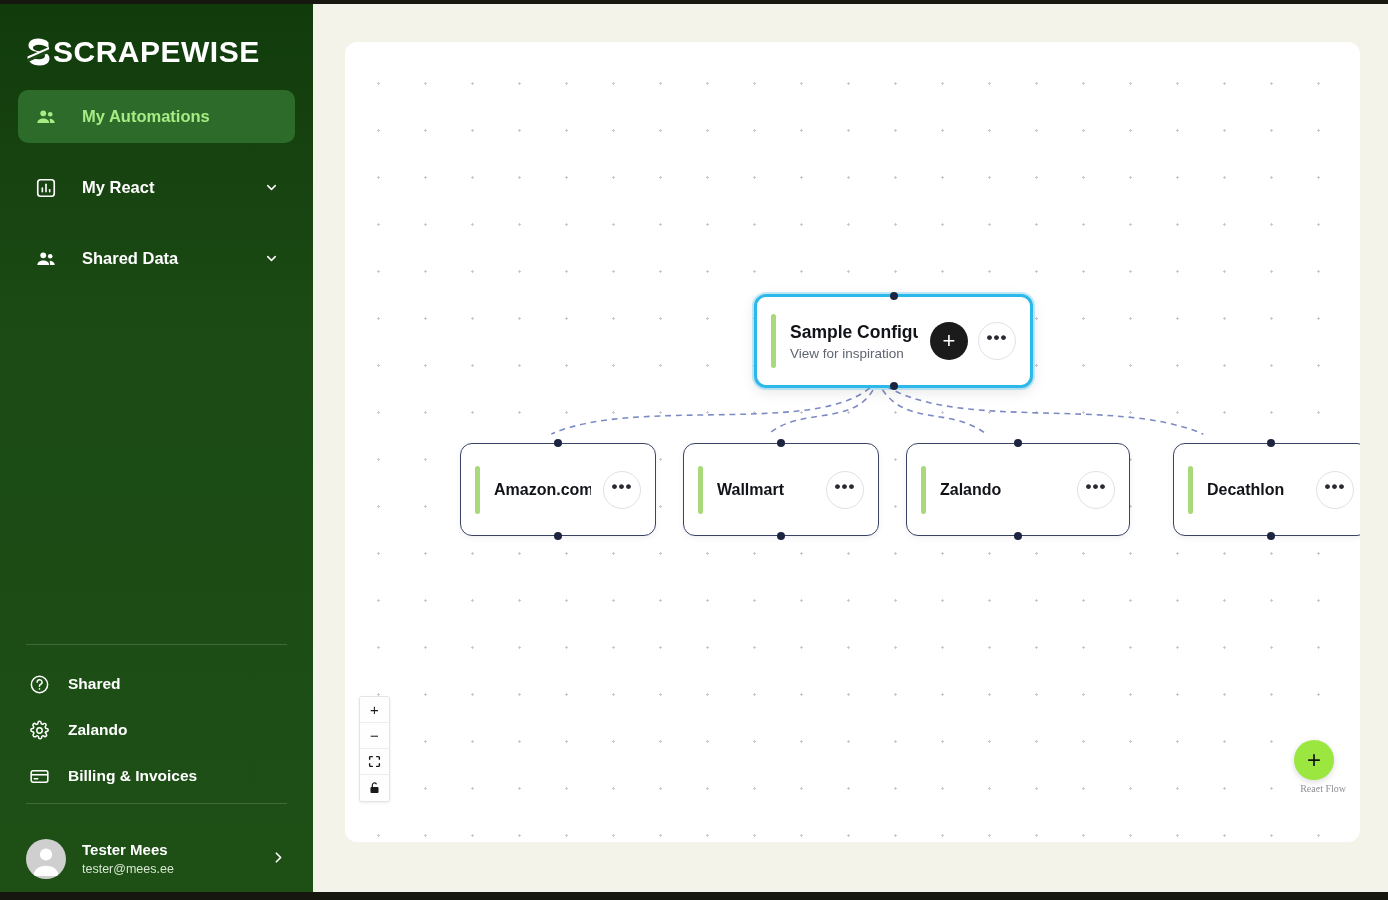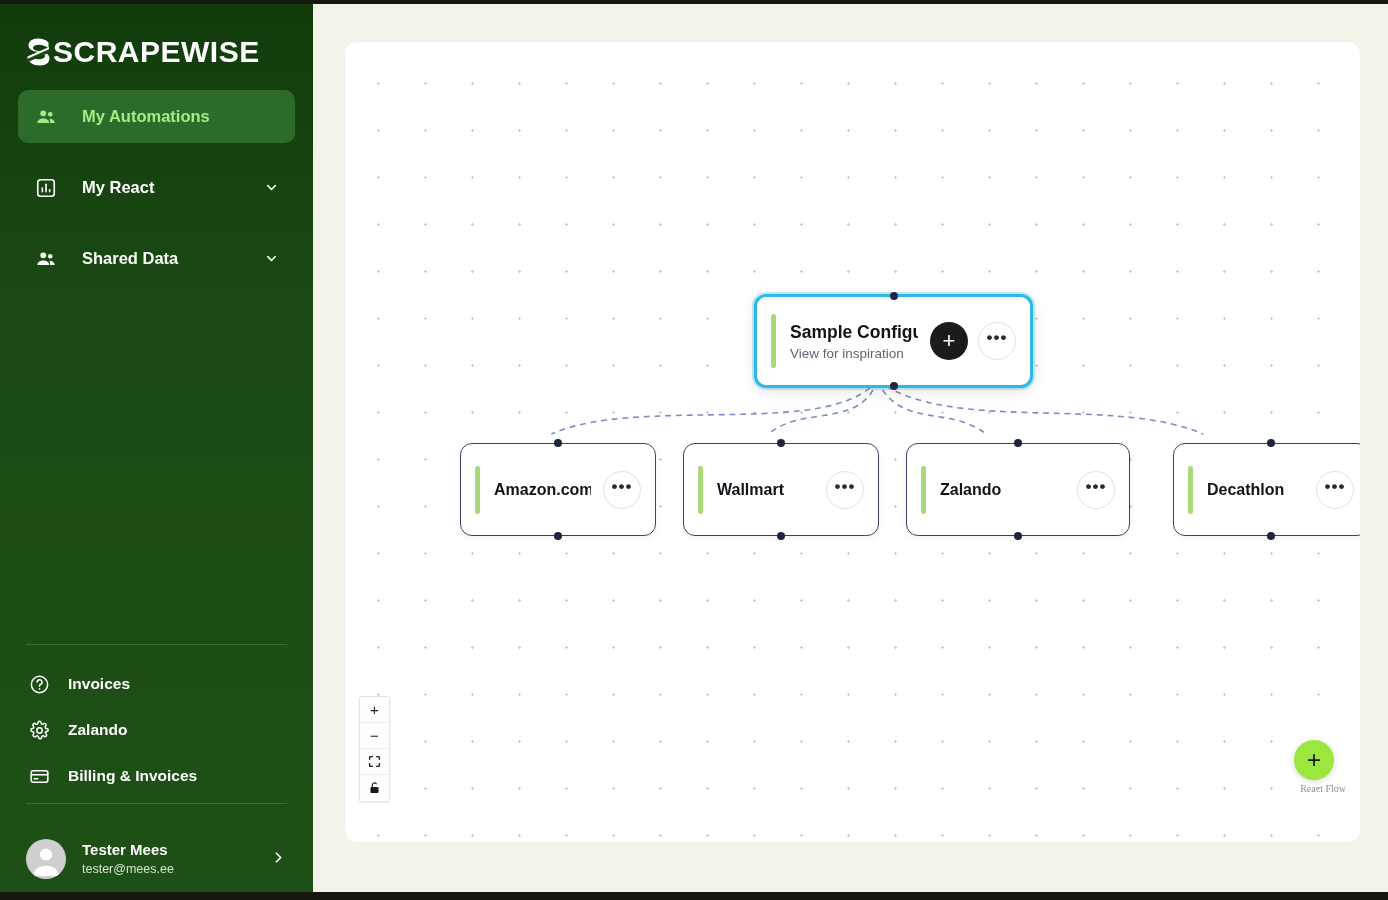"Invoices" span { text: Invoices -> Shared }
